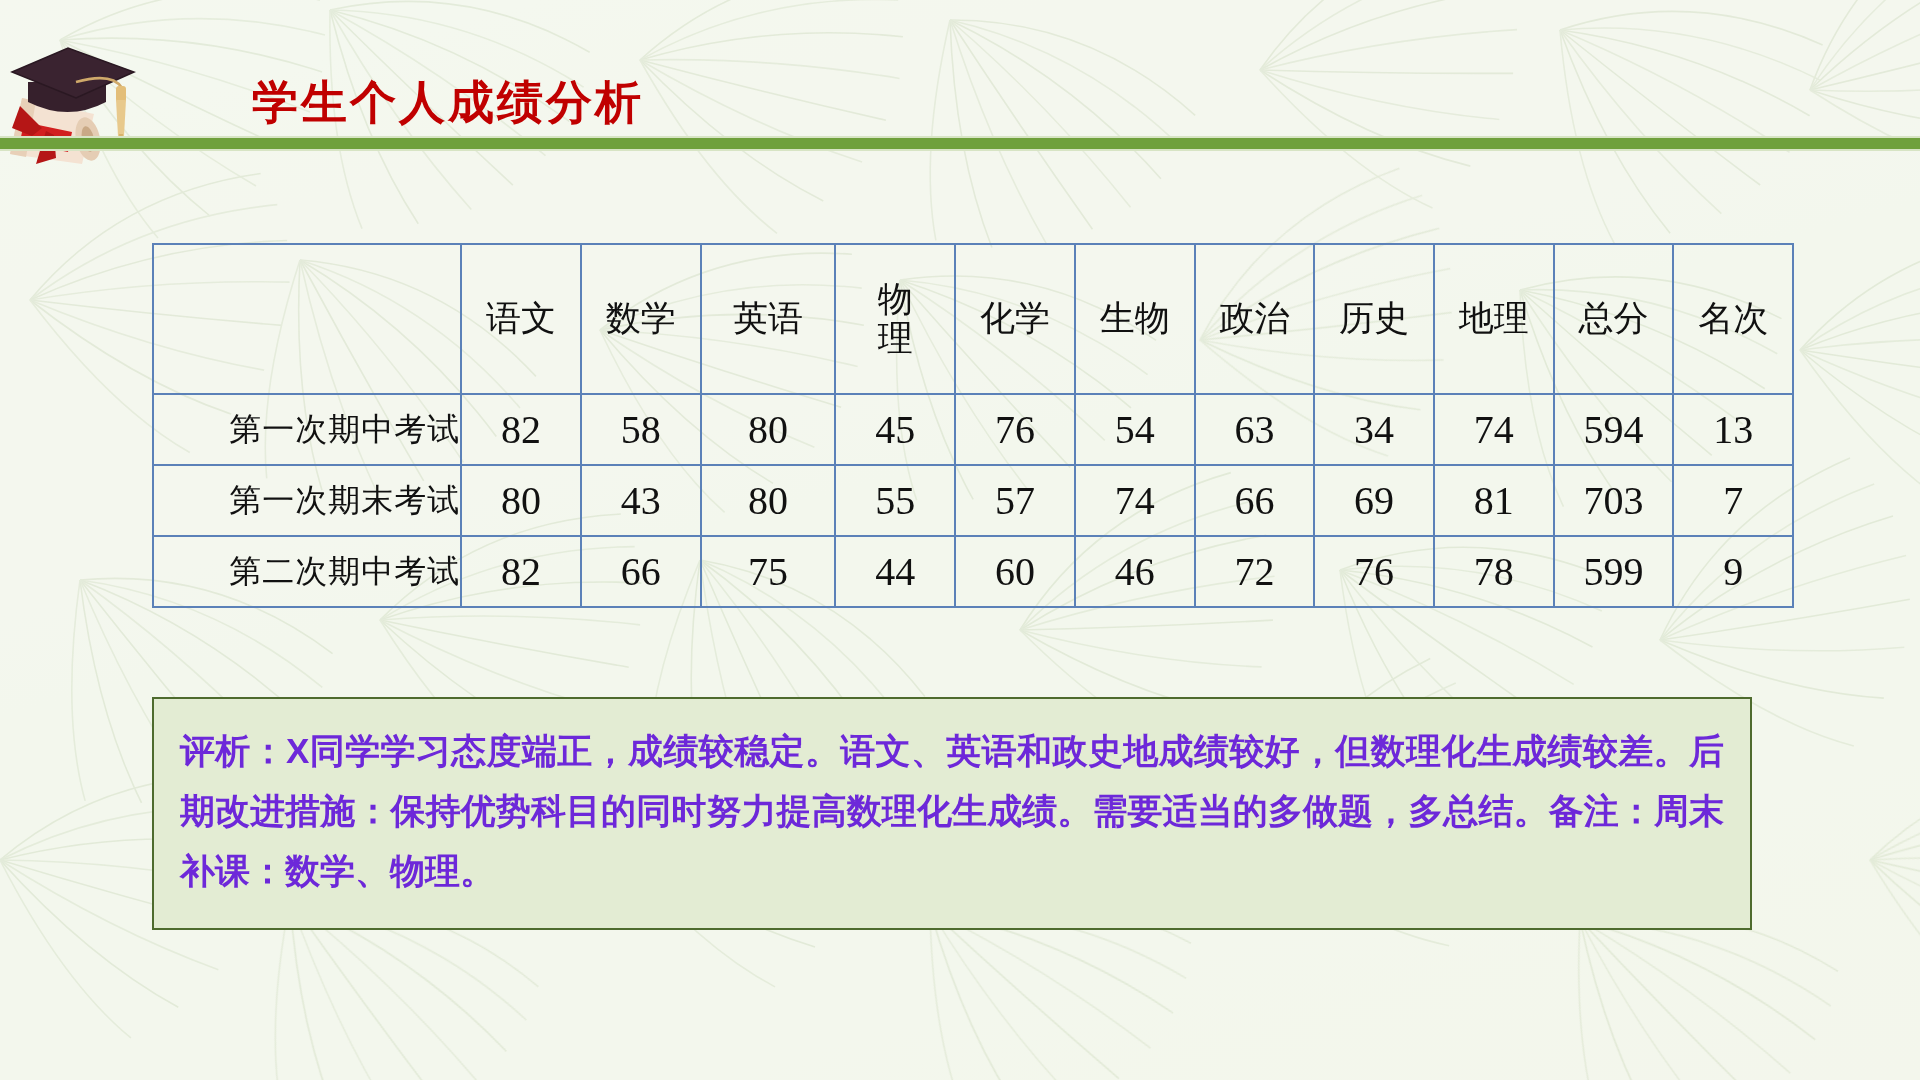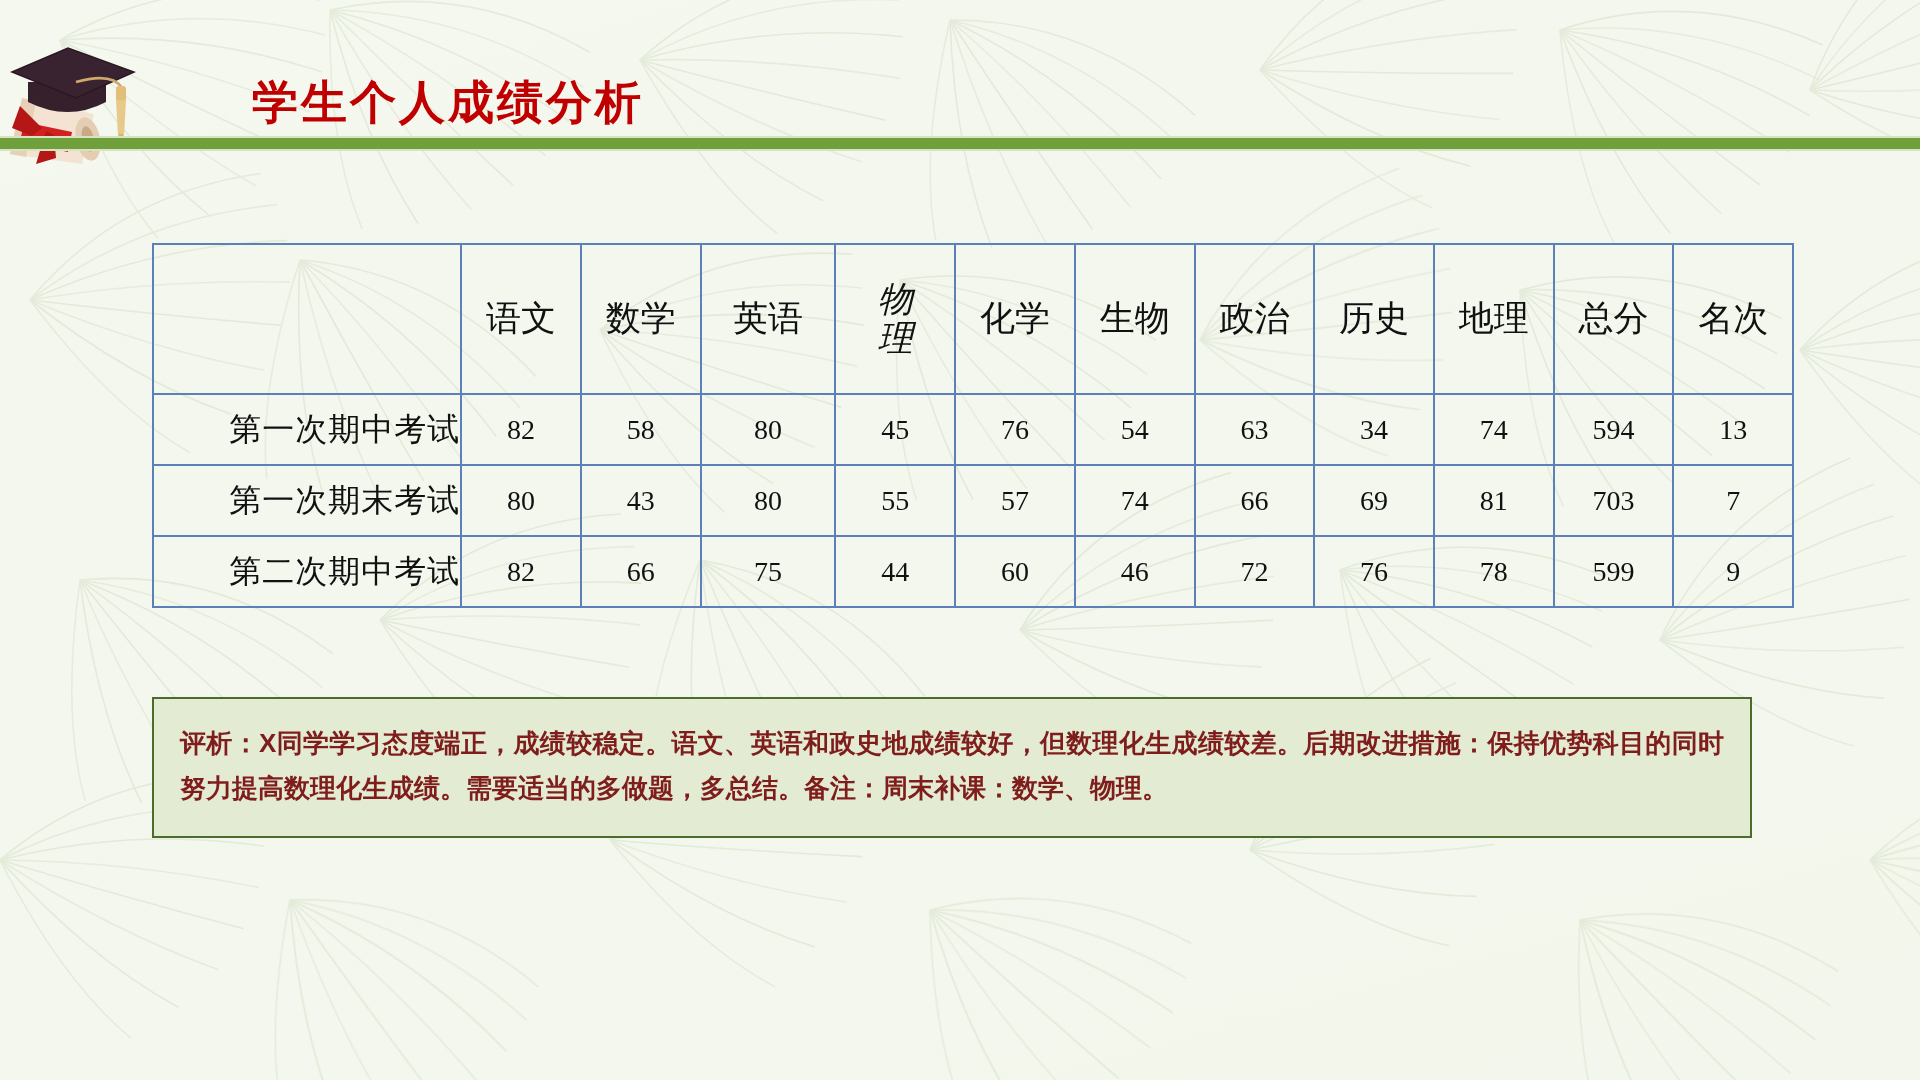"物理" .wrap-vertical { font-style: italic -> none }
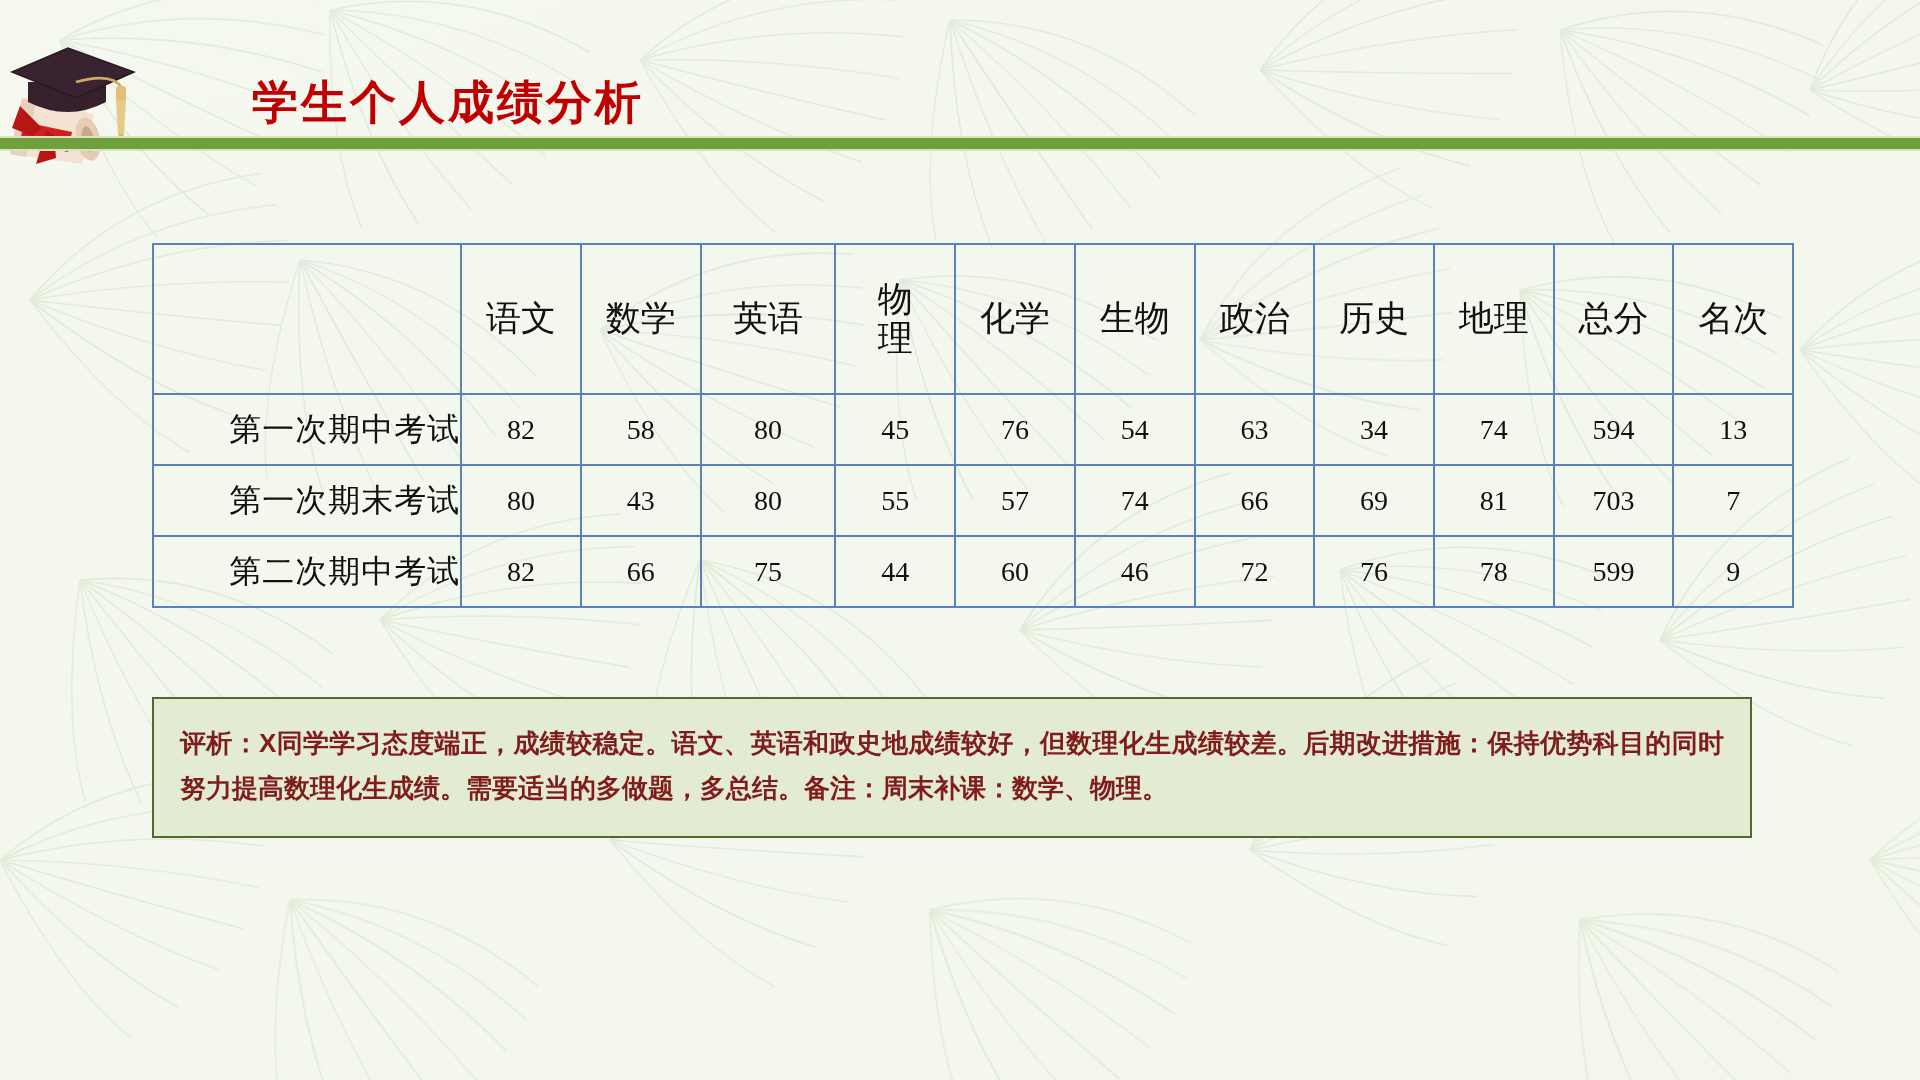"82" table.score-table tbody td { font-size: 28px -> 40px }
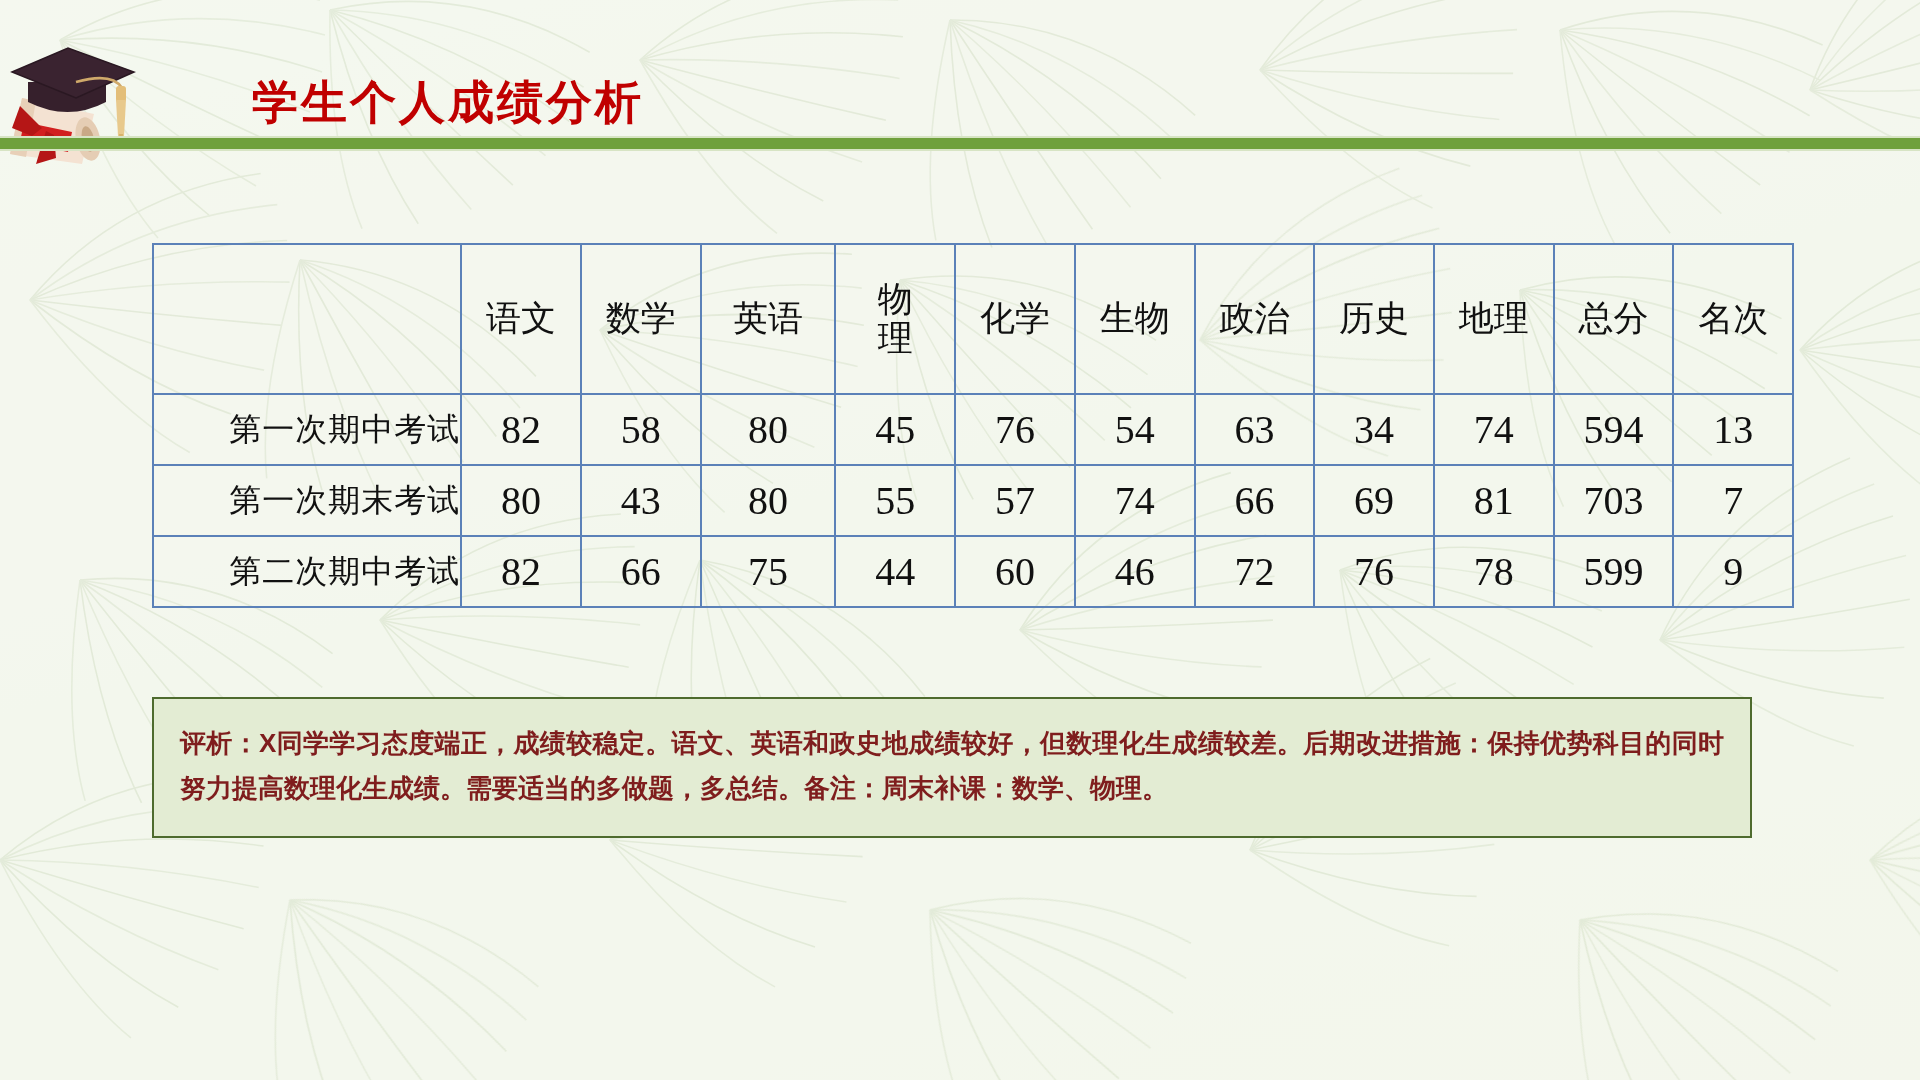"评析：X同学学习态度端正，成绩较稳定。语文、英语和政史地成绩较好，但数理化生成绩" .comment-text { color: #7f1d1d -> #6d28d9; font-size: 26px -> 35px }
